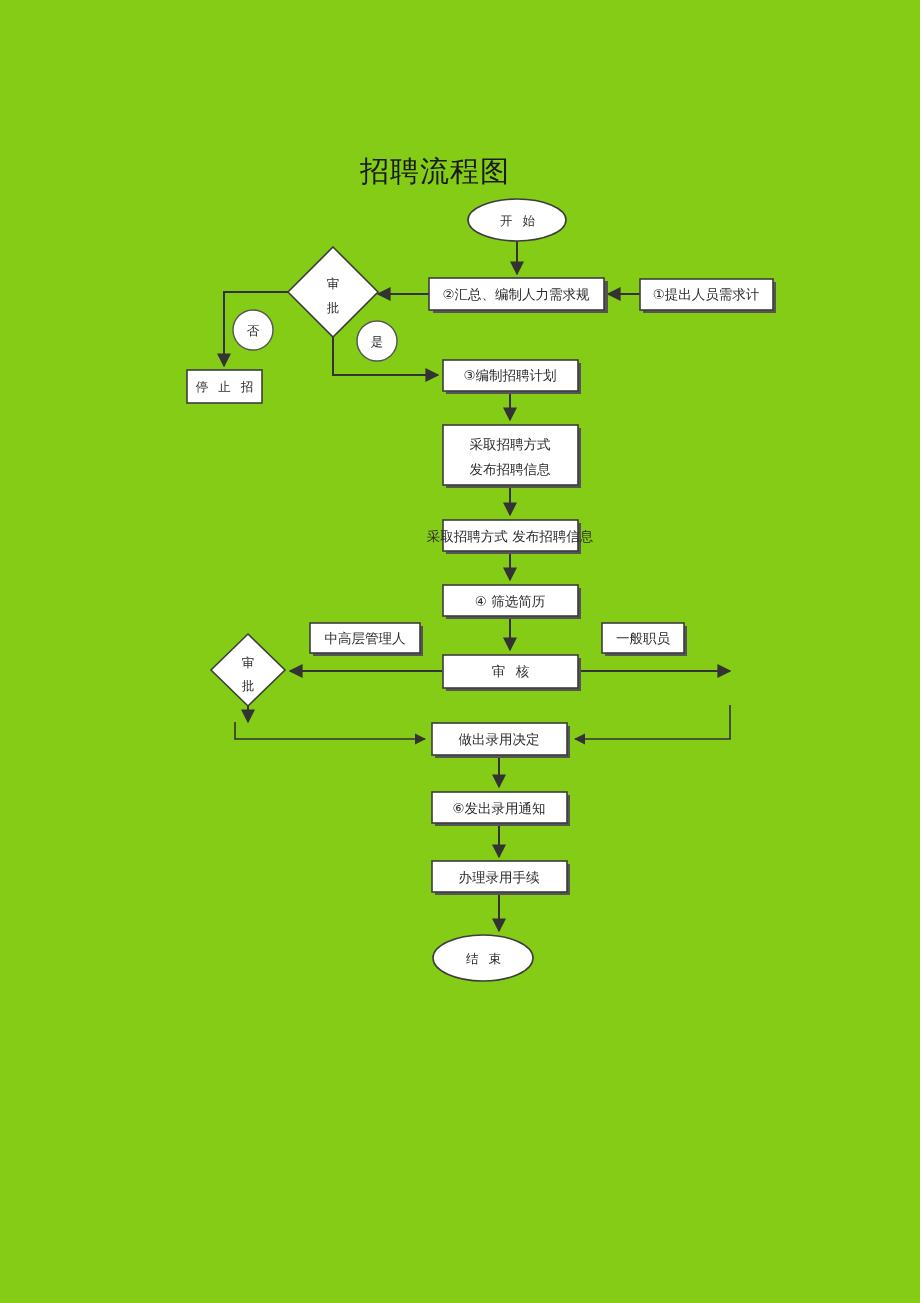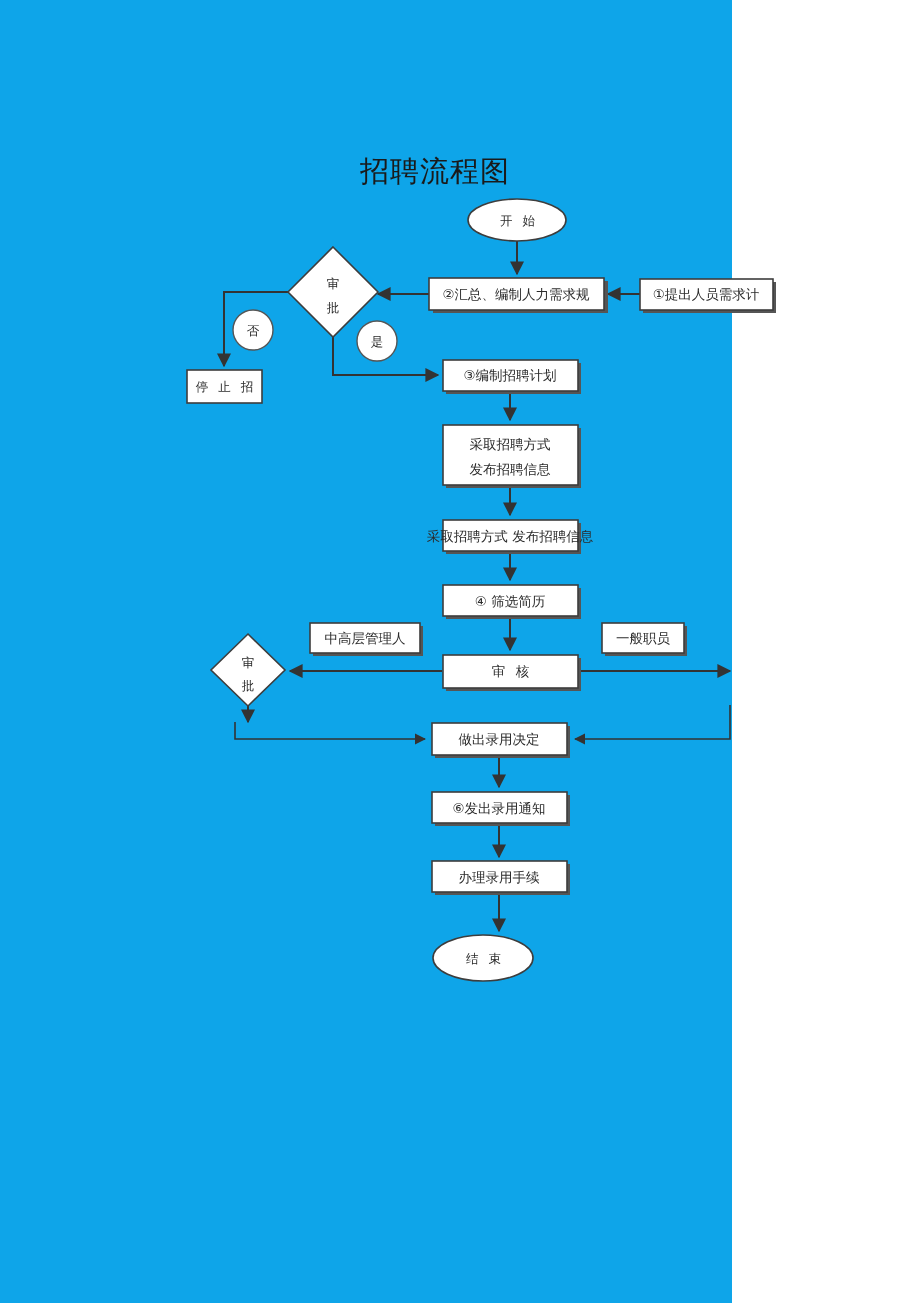"招聘流程图" #page { background: #0ea5e9 -> #84cc16; width: 732px -> 920px }
